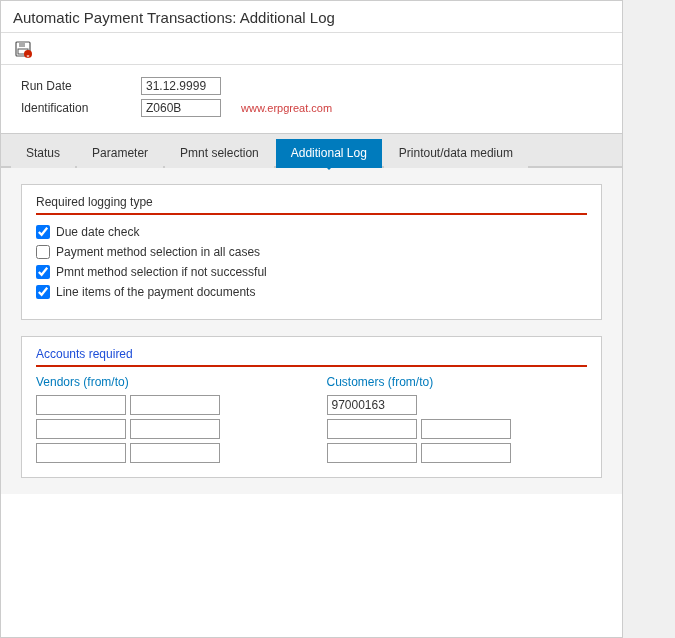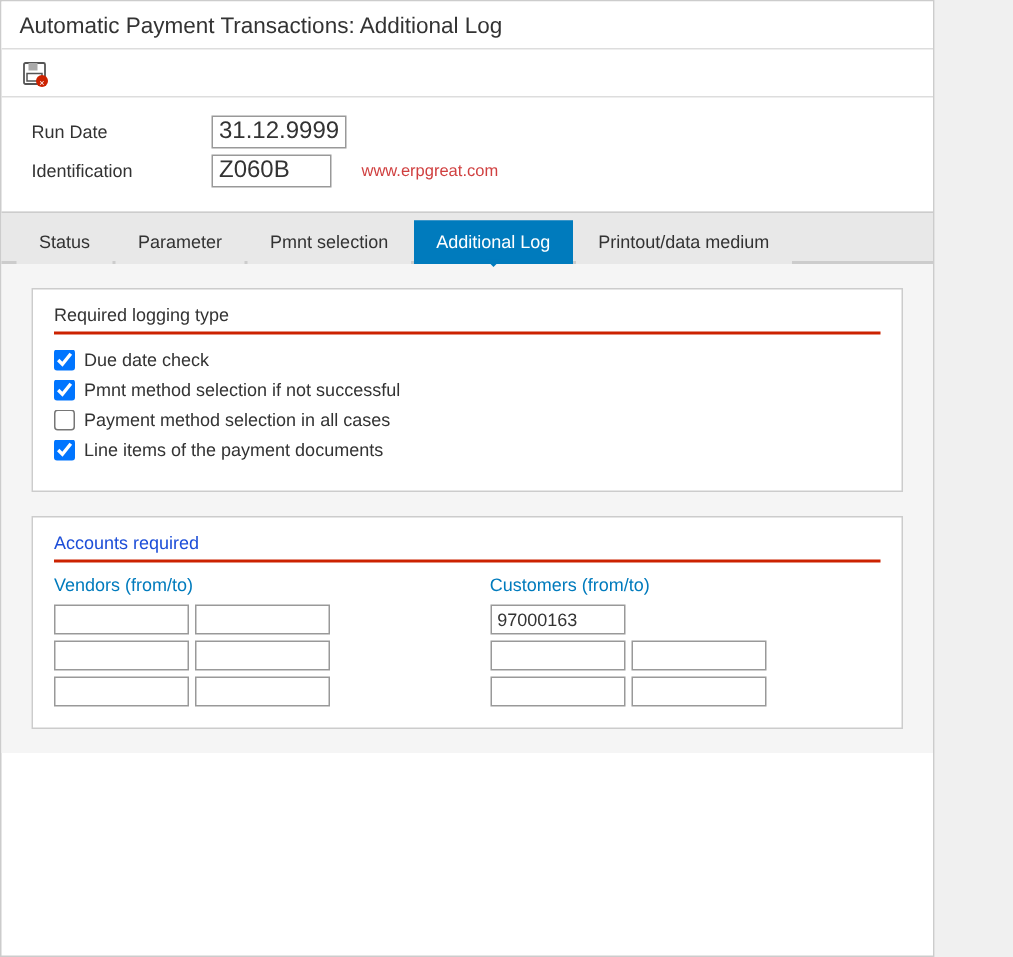"31.12.9999" .form-value { font-size: 16px -> 12px }
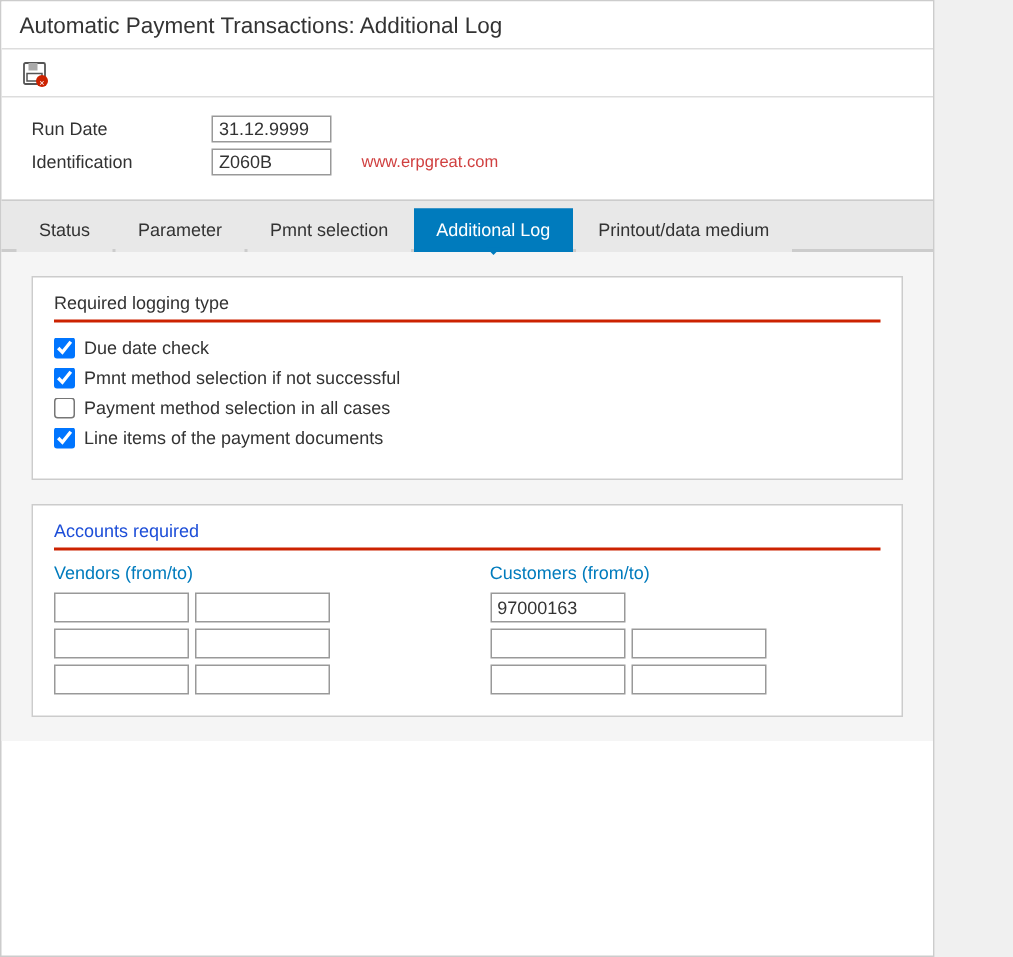"Pmnt method selection if not" div.checkbox-row { order: before "Payment method selection in all" -> after "Payment method selection in all" }
